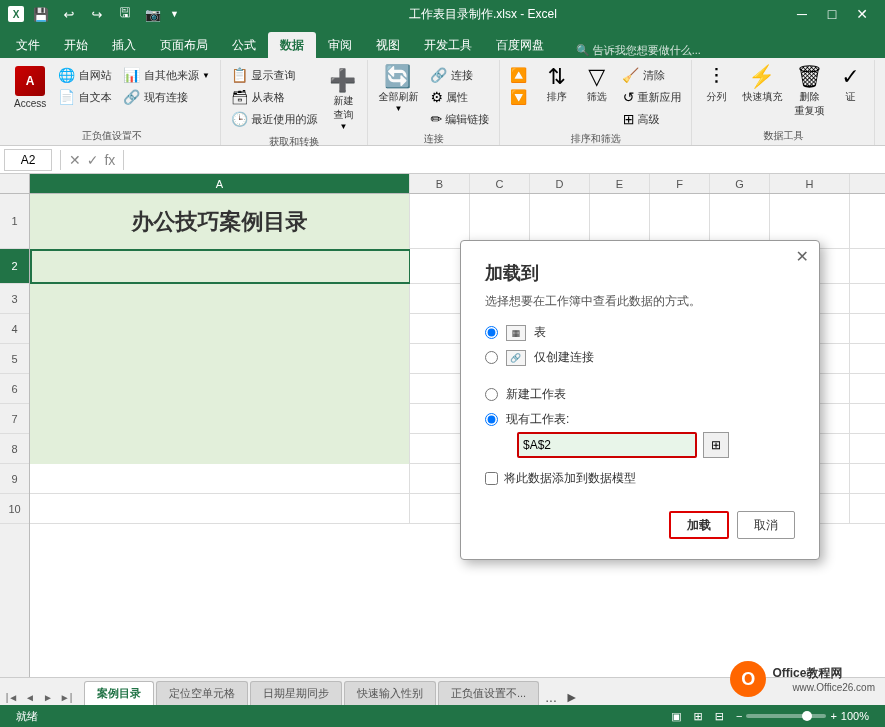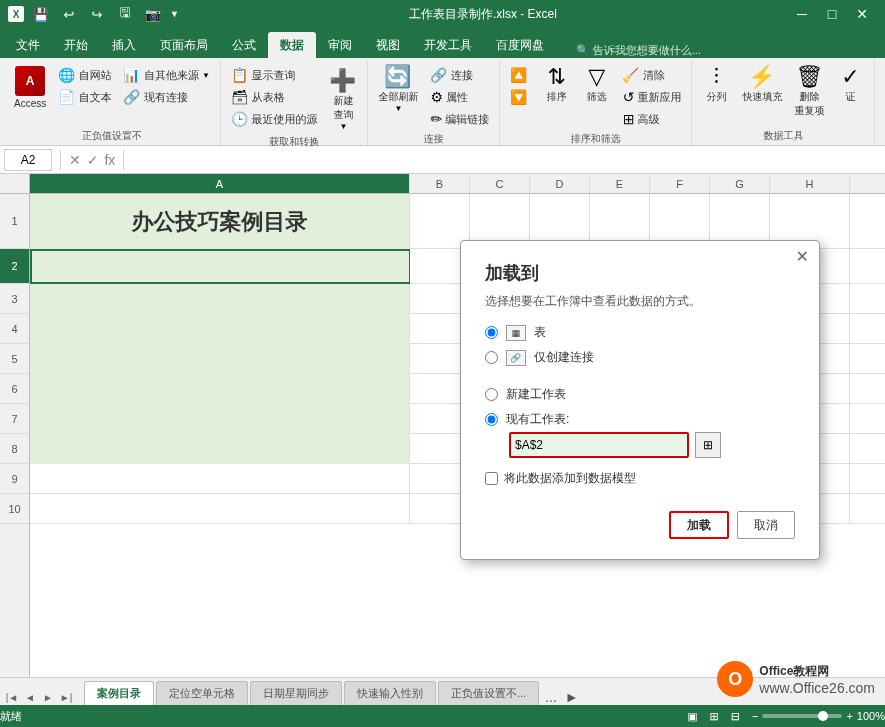"$A$2" .modal-input-row { margin-left: 24px -> 32px }
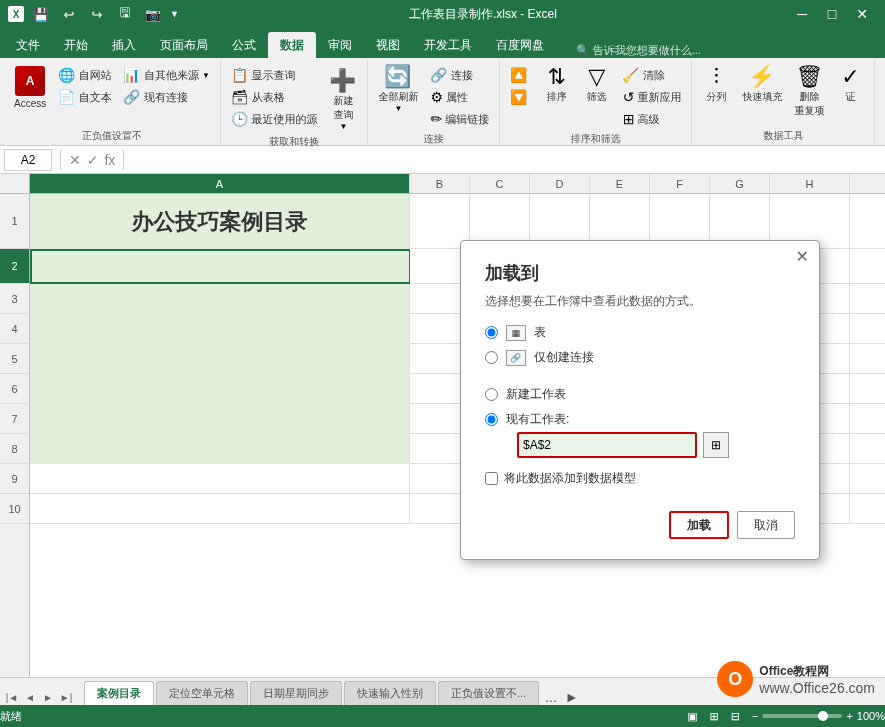"www.Office26.com" div { font-size: 14px -> 10px; margin-left: none -> 20px }
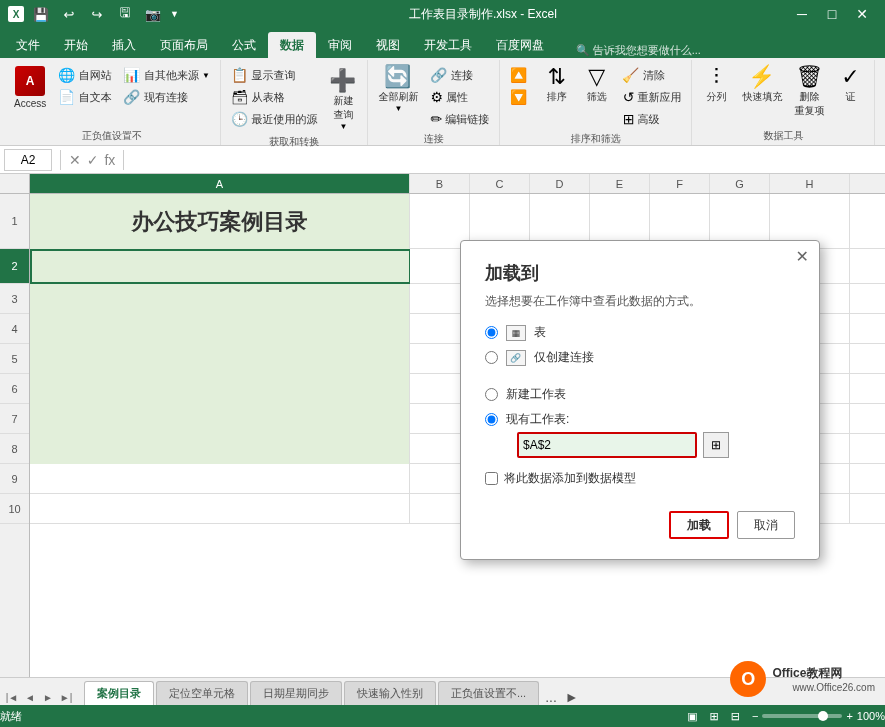"就绪" .status-bar { padding: 0 0 -> 0 16px }
